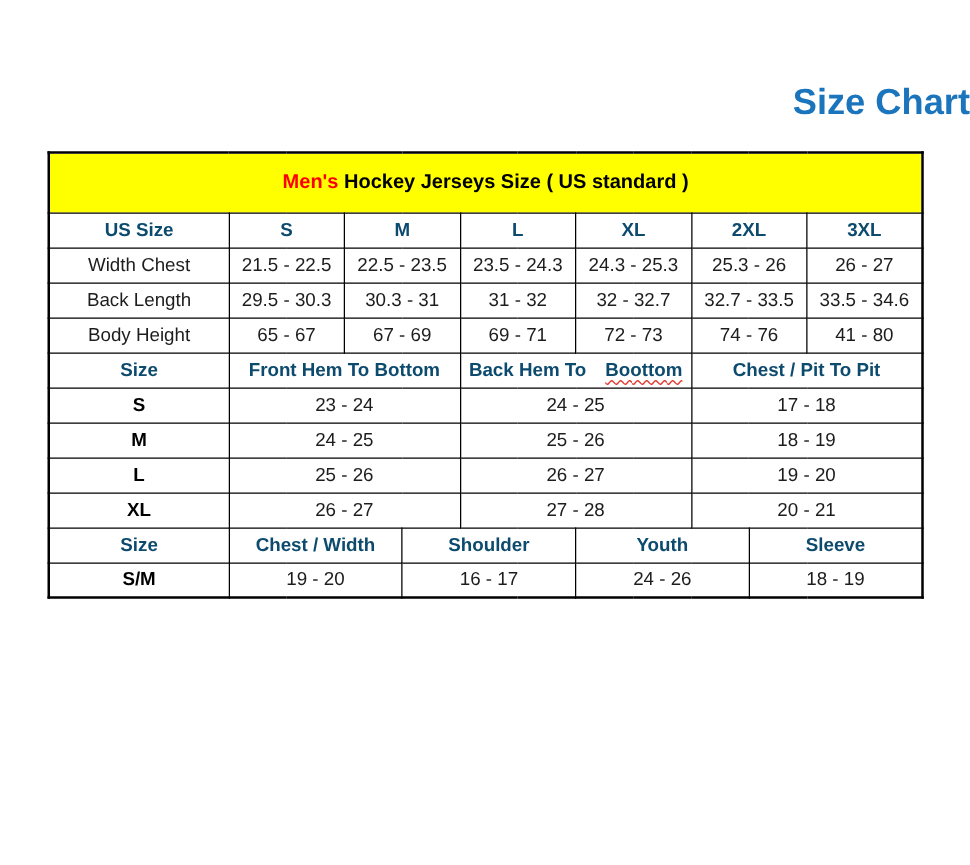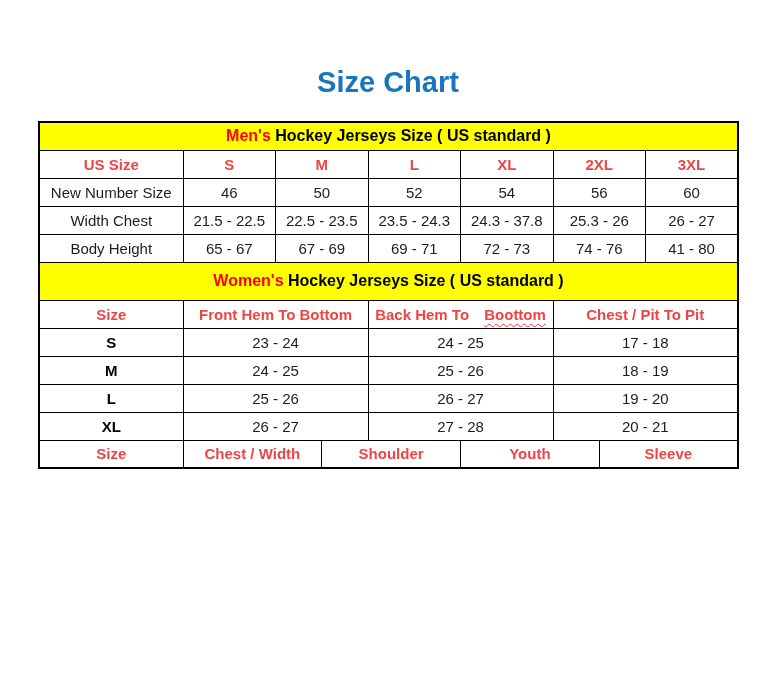"Size Chart" .title { text-align: center -> right }
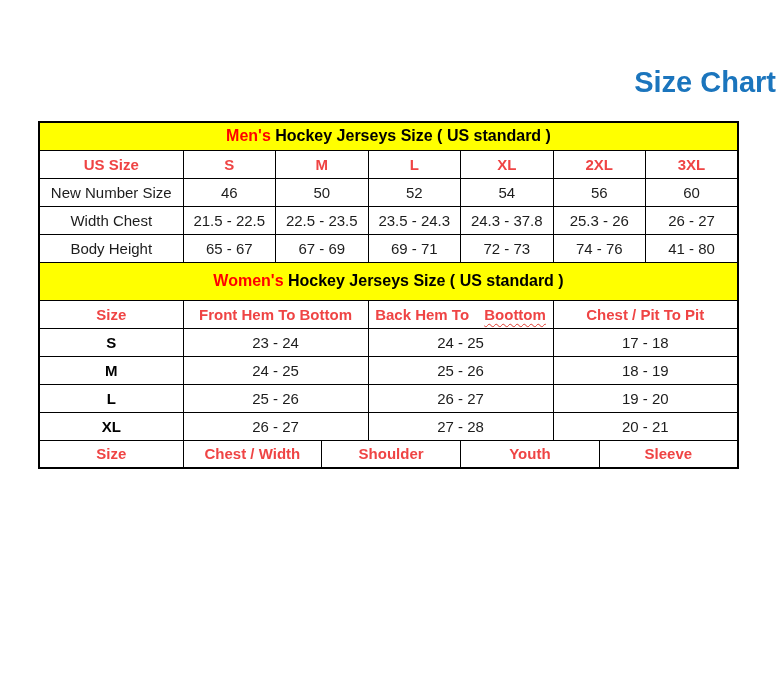"Men's Hockey Jerseys Size (" tr.band-m { height: 28px -> 48px }
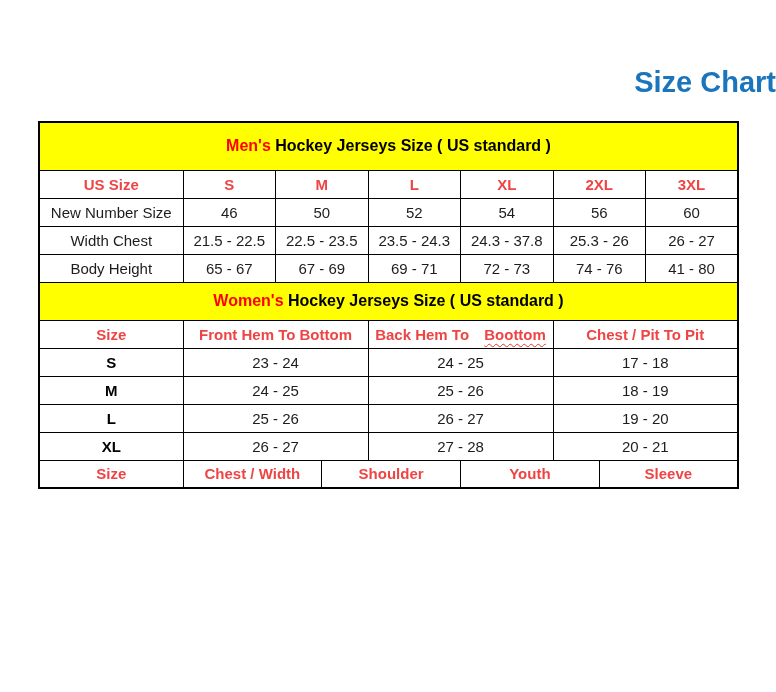"US Size" .sizechart th { color: #ef4444 -> #0c4a6e }
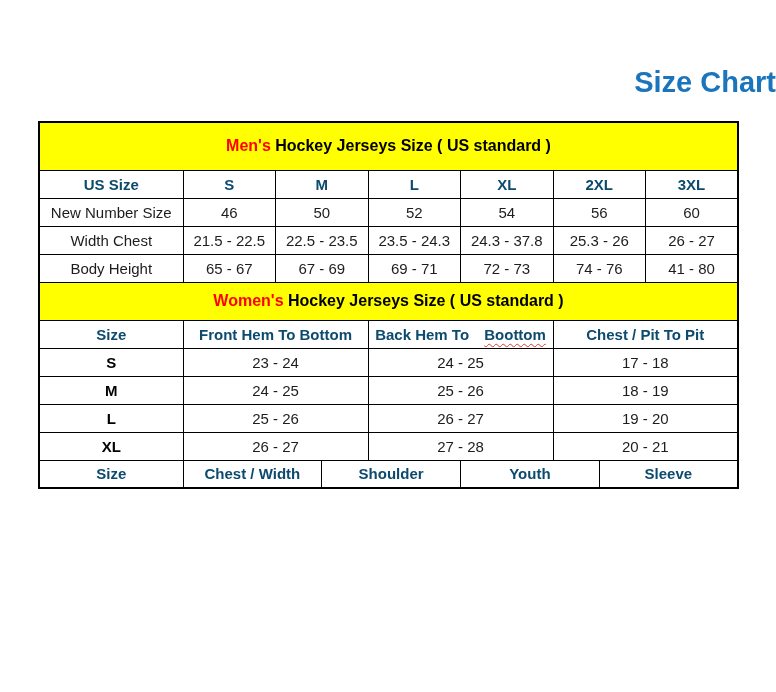"New Number Size" tr.row { html: <tr> <td>New Number Size</td> <td>46</td> <td>50</td> <td>52</td> <td>54</td> <td>56</td> <td>60</td> </tr> -> none }
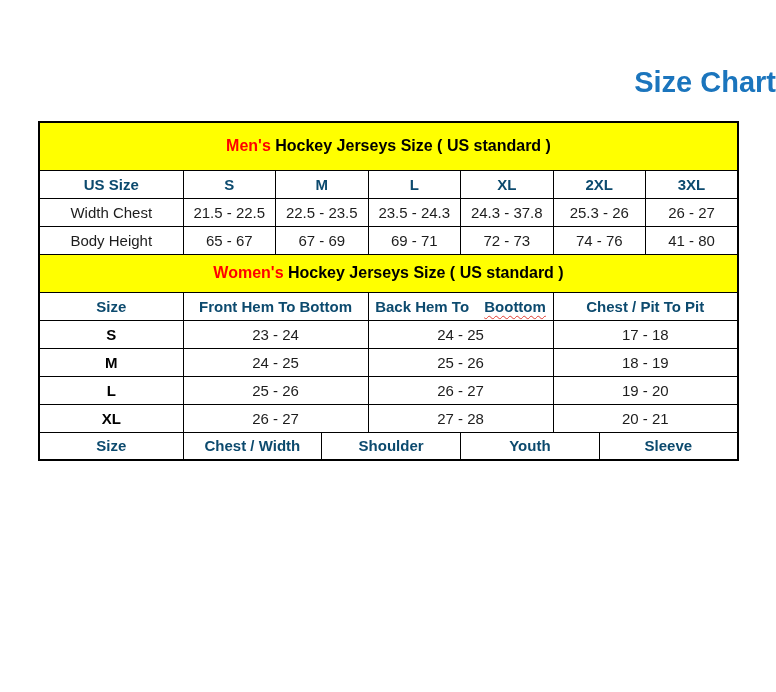"24.3 - 37.8" td { text: 37.8 -> 25.3 }
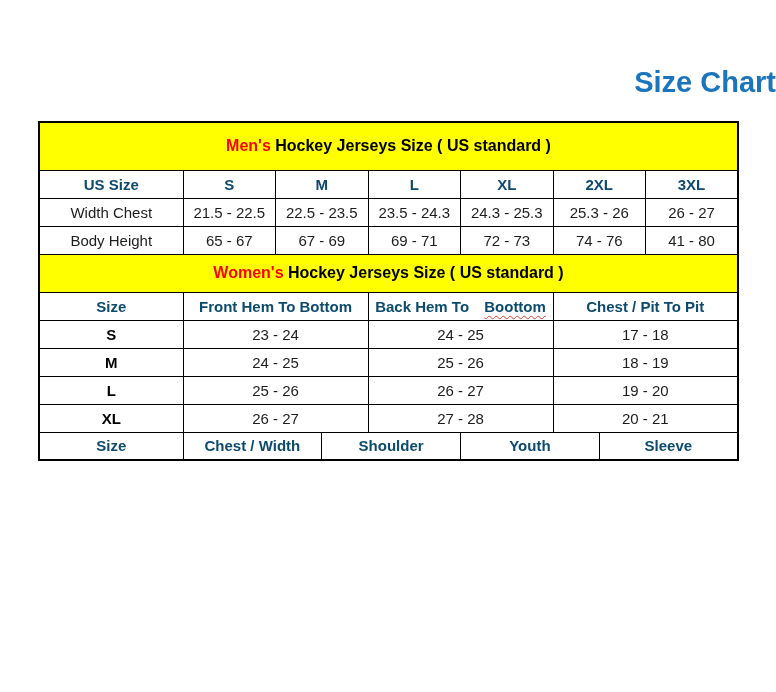"Back Length" tr.row { html: none -> <tr> <td>Back Length</td> <td>29.5 - 30.3</td> <td>30.3 - 31</td> <td>31 - 32</td> <td>32 - 32.7</td> <td>32.7 - 33.5</td> <td>33.5 - 34.6</td> </tr> }
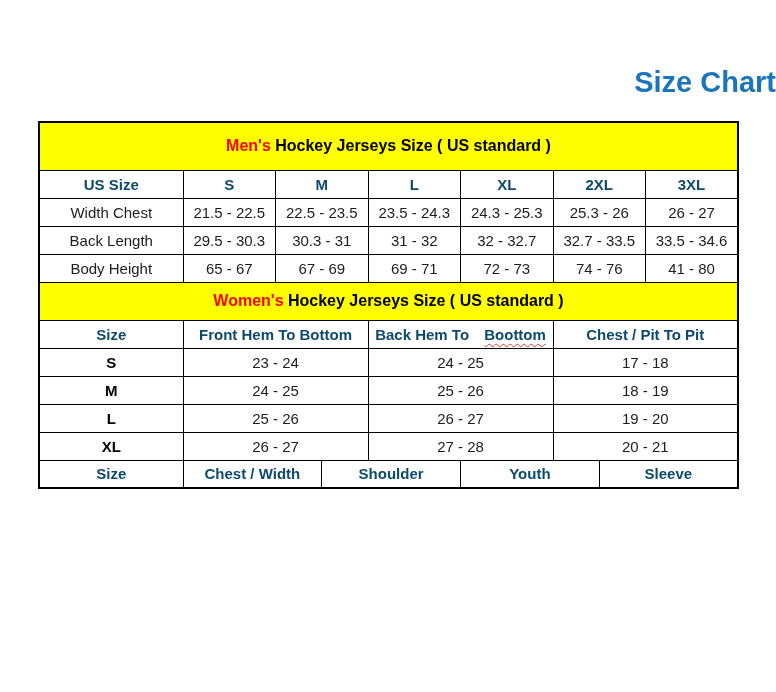"Women's Hockey Jerseys Size (" tr.band { html: <tr> <td><span>Women's</span><span> Hockey Jerseys Size ( US standard )</span></td> </tr> -> none }
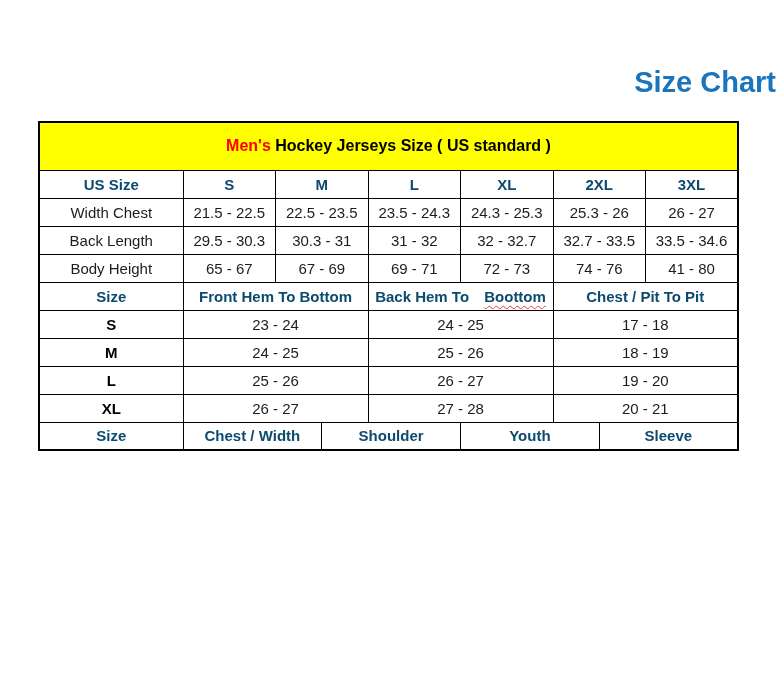"S/M" tr.row { html: none -> <tr> <td>S/M</td> <td>19 - 20</td> <td>16 - 17</td> <td>24 - 26</td> <td>18 - 19</td> </tr> }
